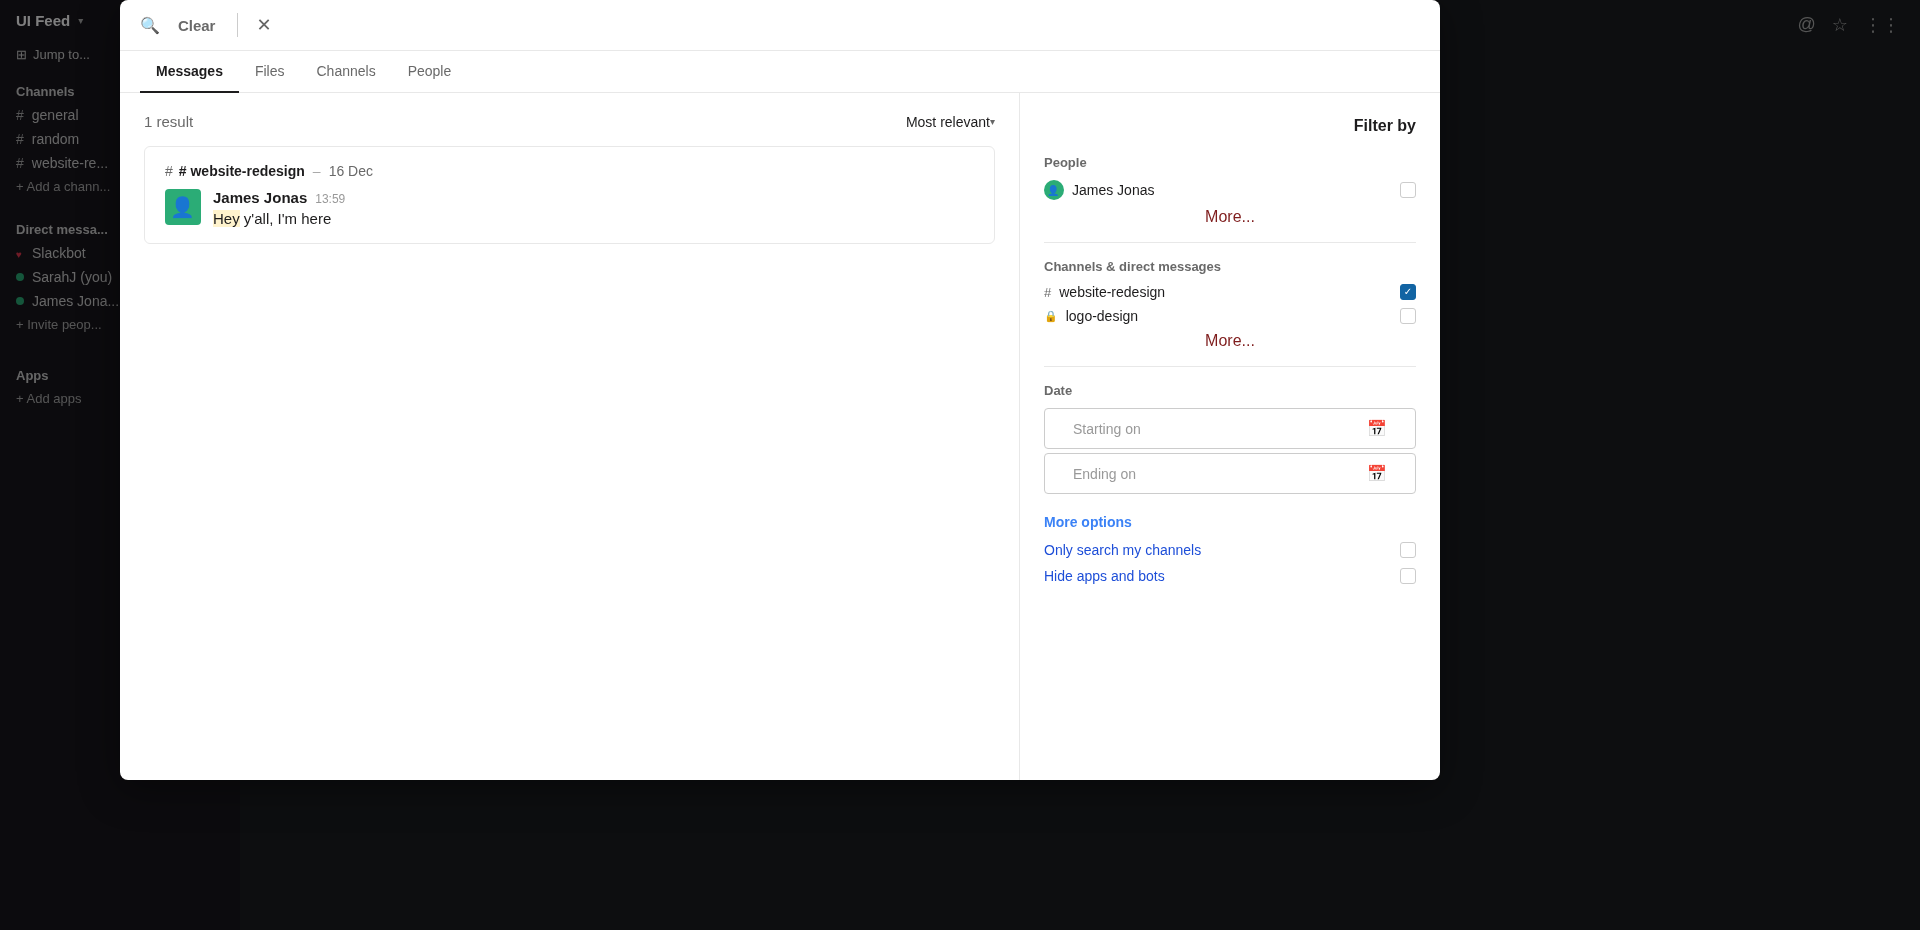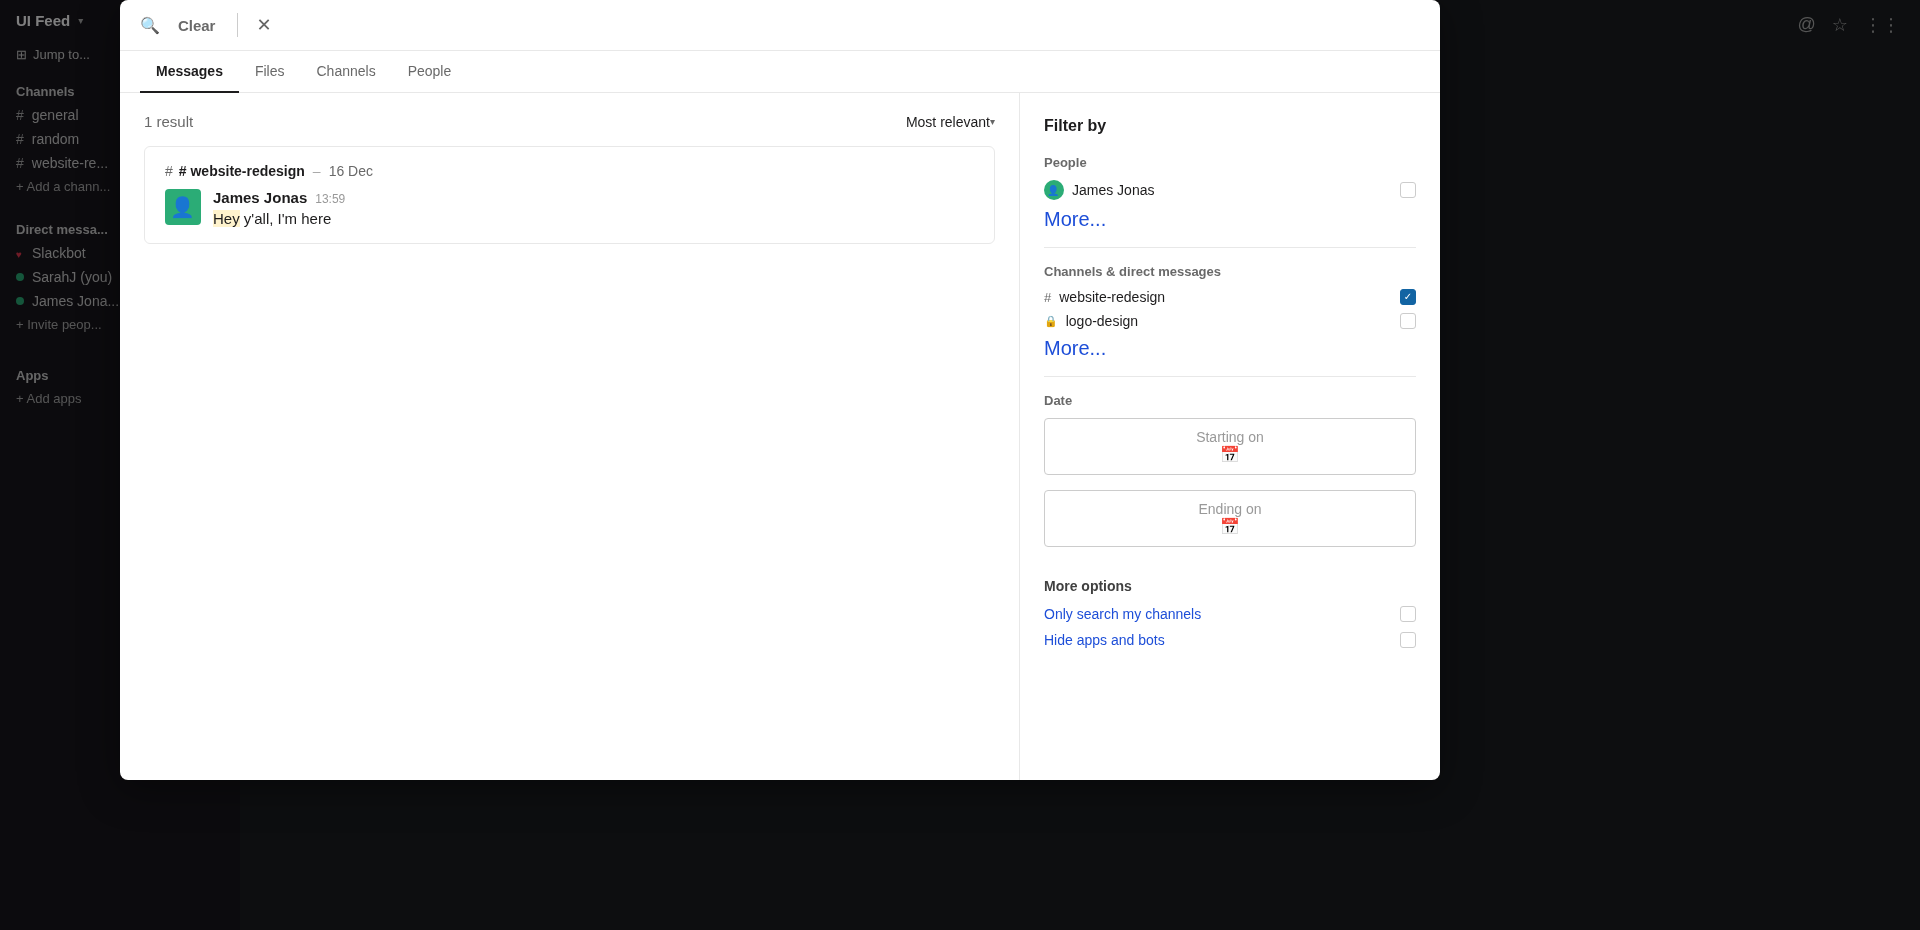"Filter by" .filter-title { text-align: none -> right }
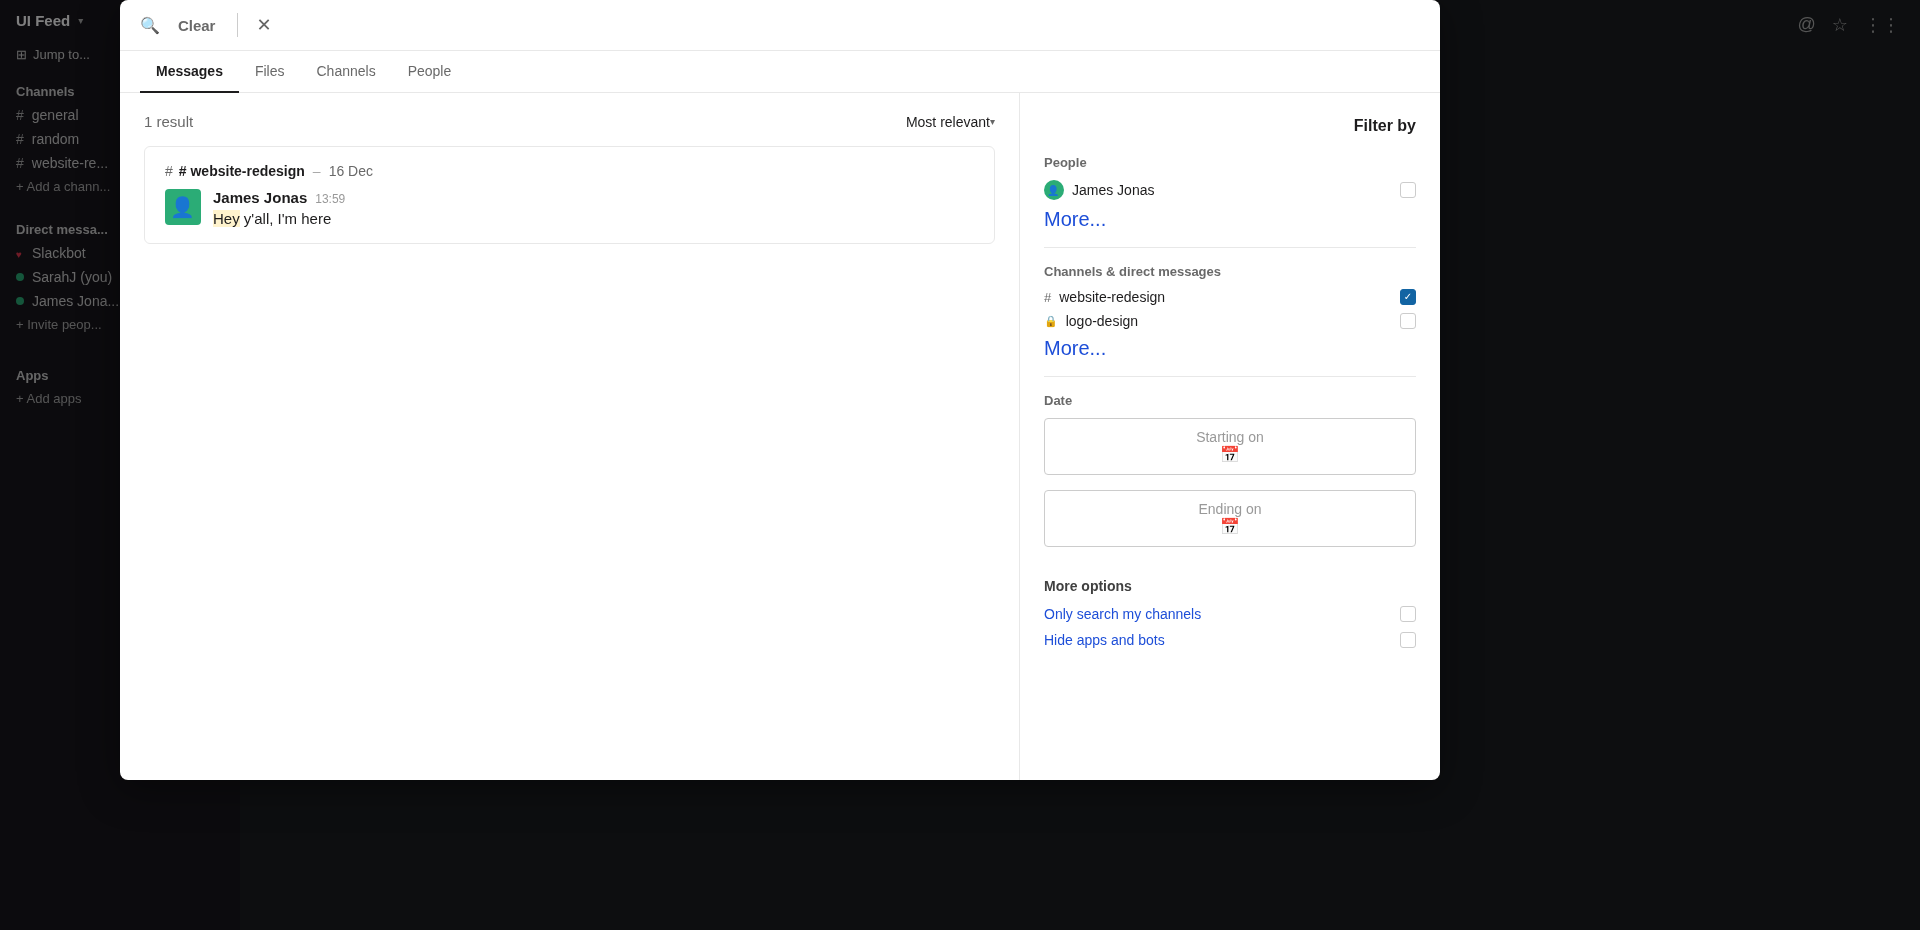"More..." .filter-more { color: #1d4ed8 -> #7f1d1d; font-size: 20px -> 16px; text-align: none -> center }
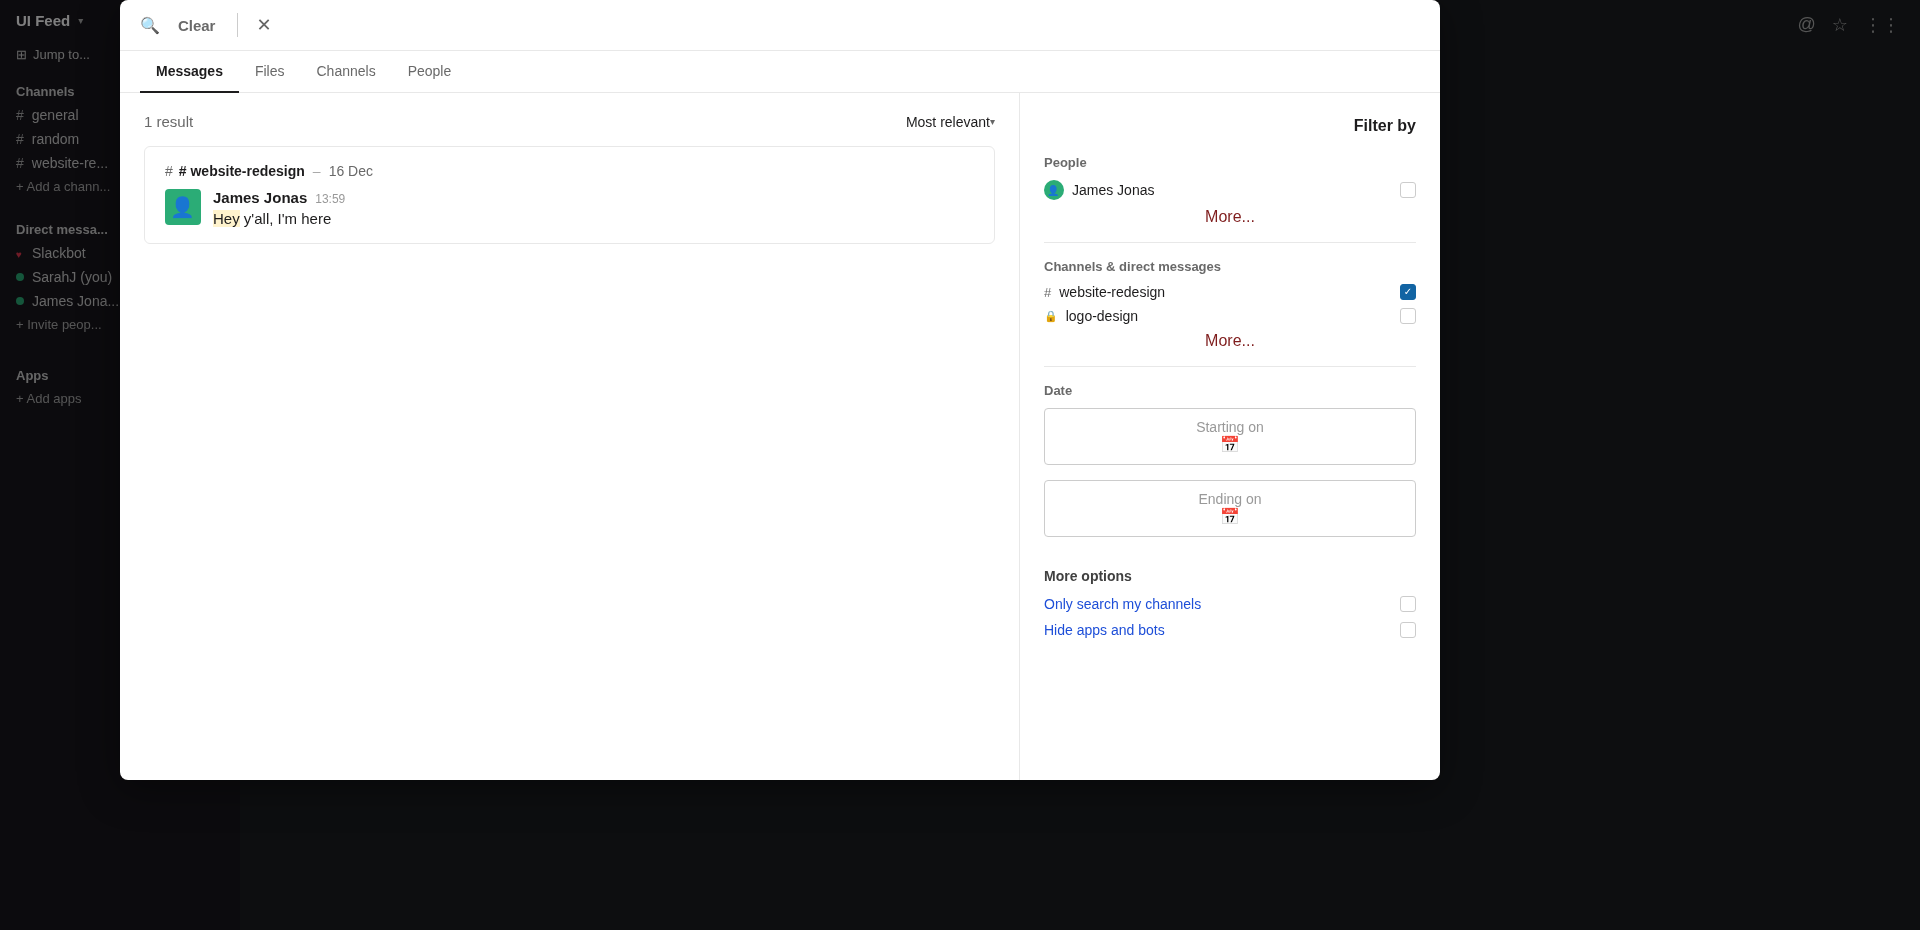"Starting on" .date-input-wrap { flex-direction: column -> none; margin-bottom: 15px -> 4px }
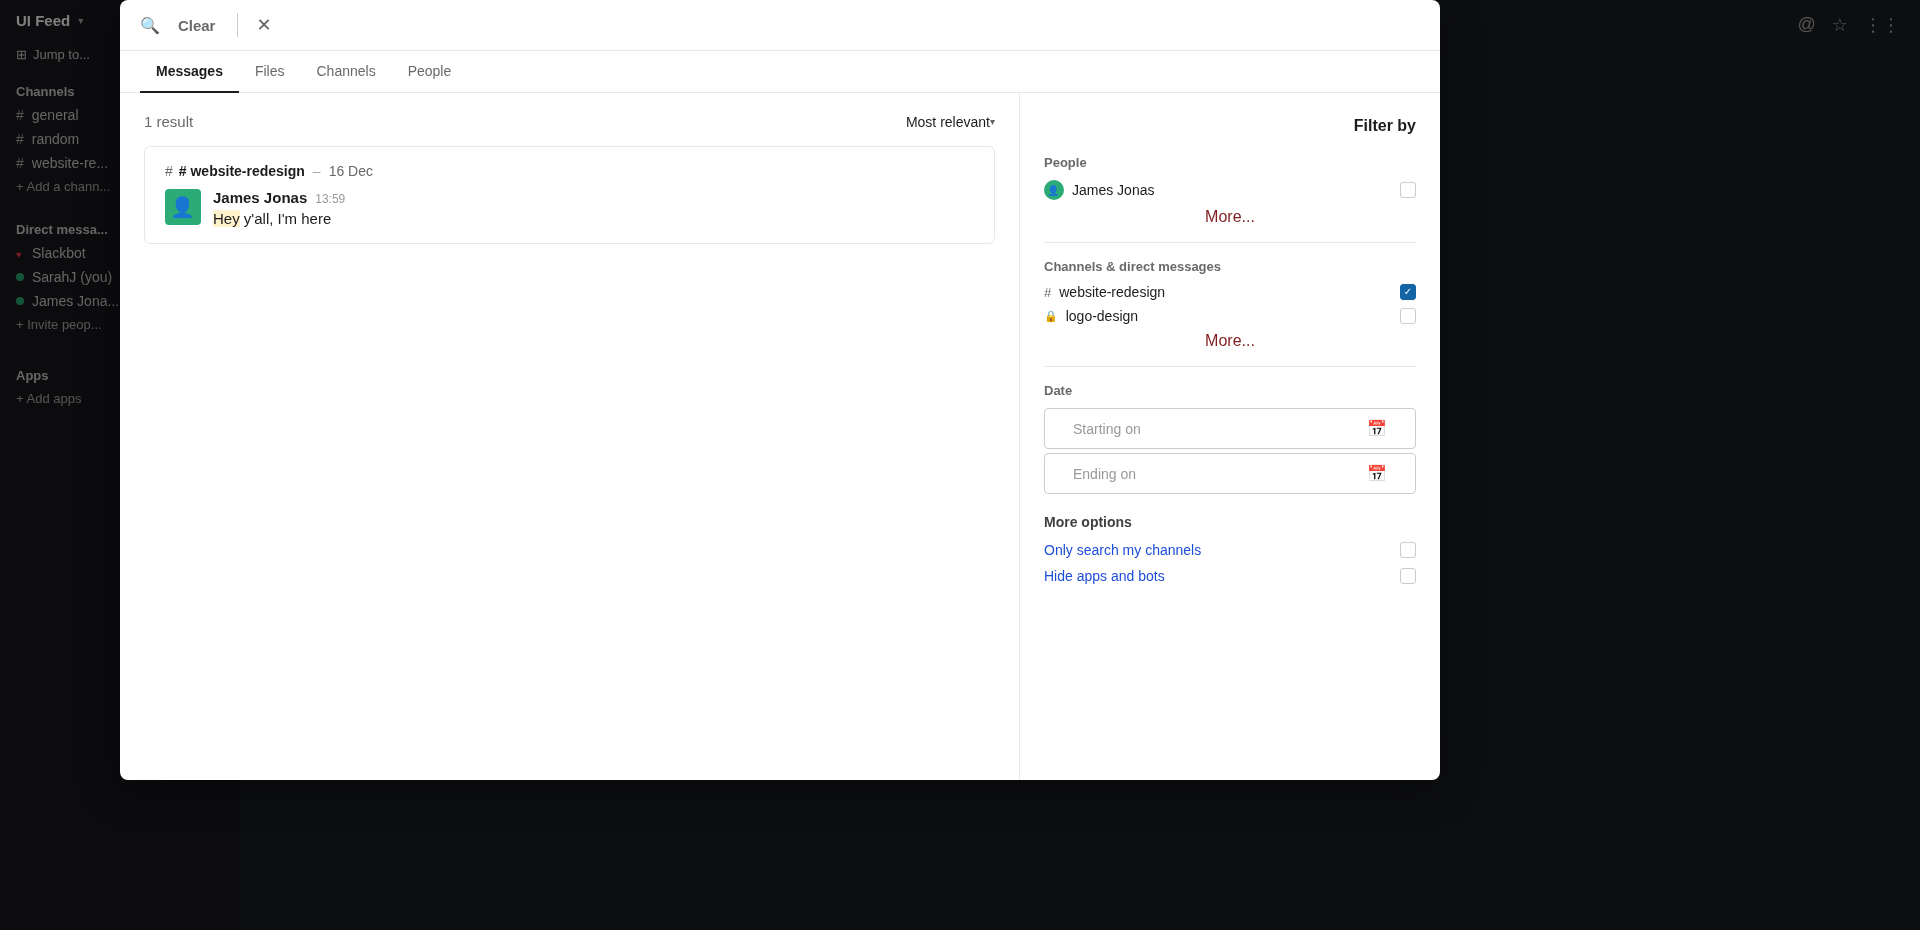"More options" .more-options-label { color: #404040 -> #3b82f6 }
